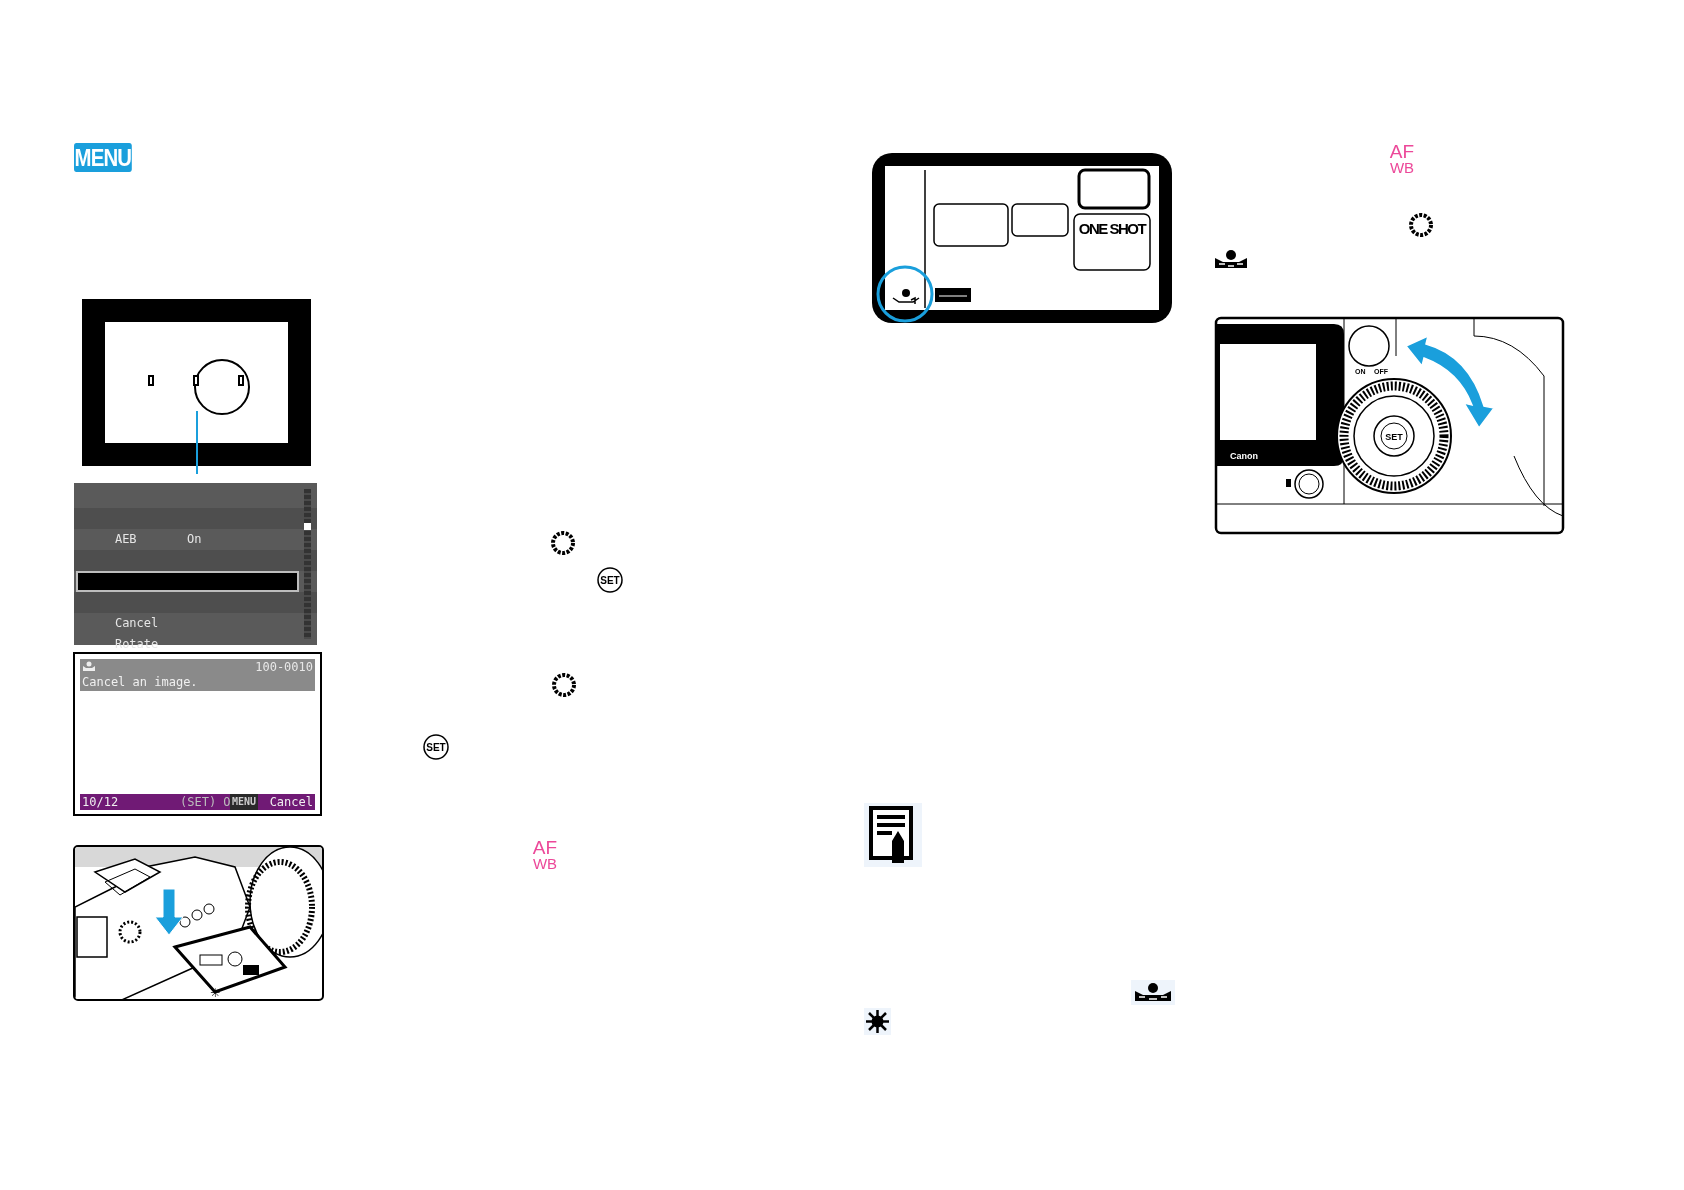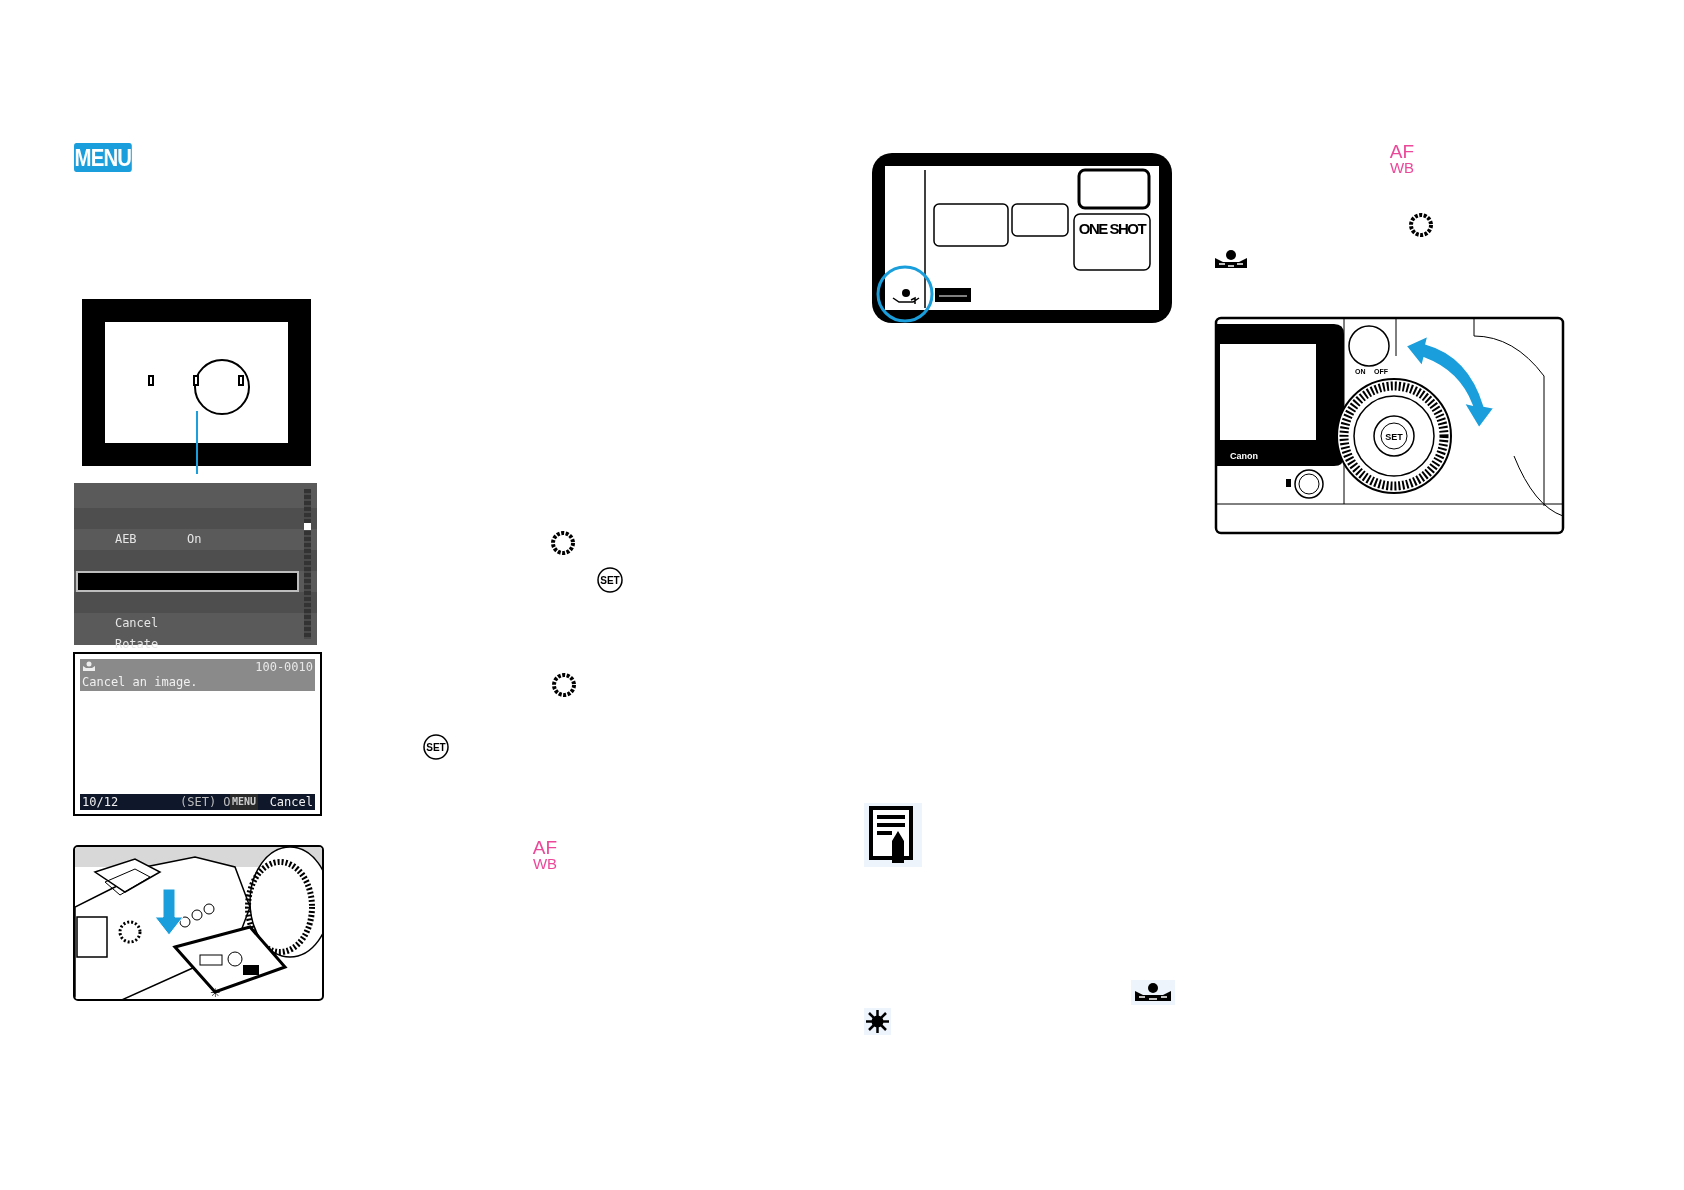"10/12" .ss-foot { background: #0f172a -> #701a75 }
